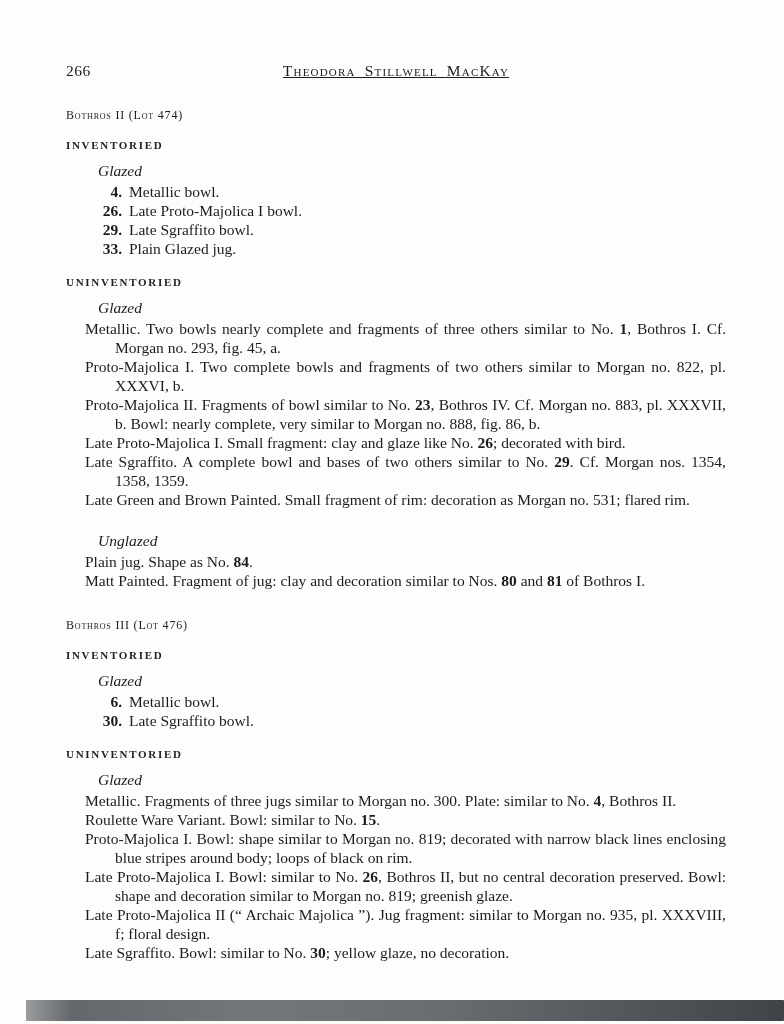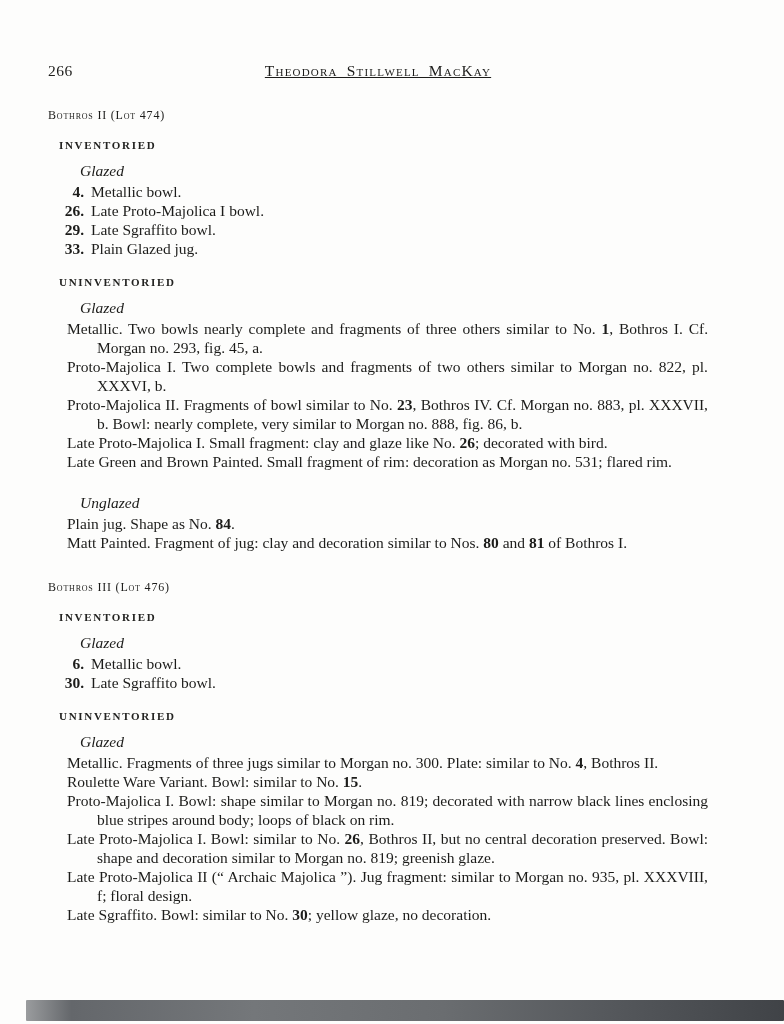"266" .content { left: 48px -> 66px }
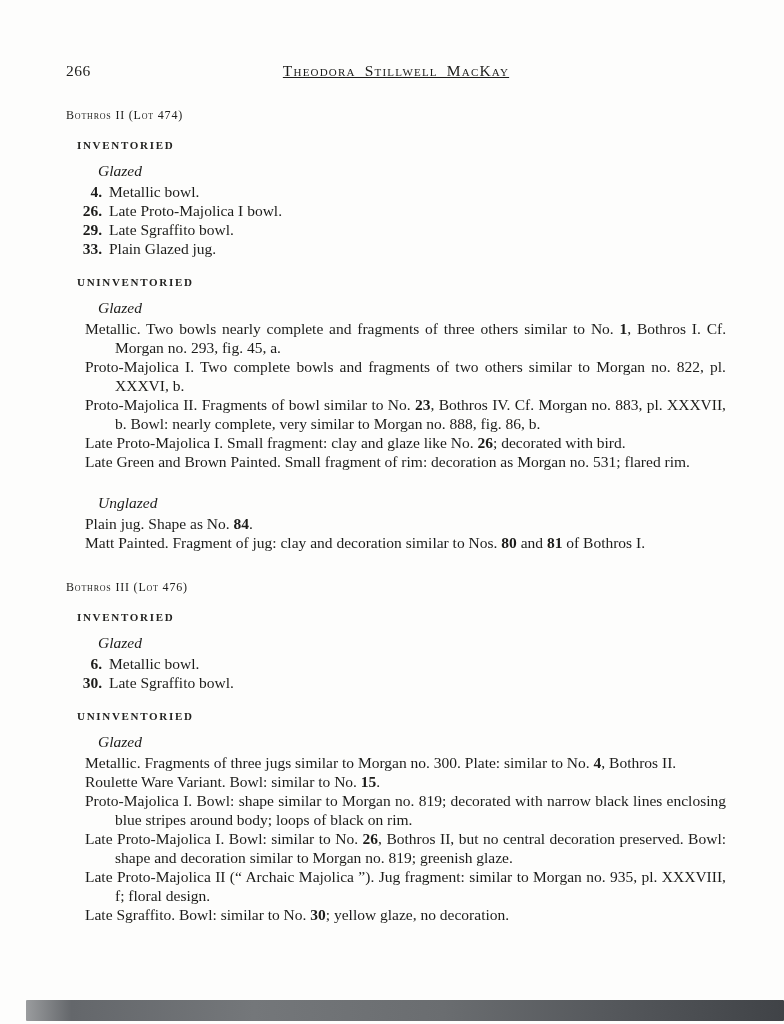"INVENTORIED" .inv-label { margin: 14px 0 0 11px -> 14px 0 0 0 }
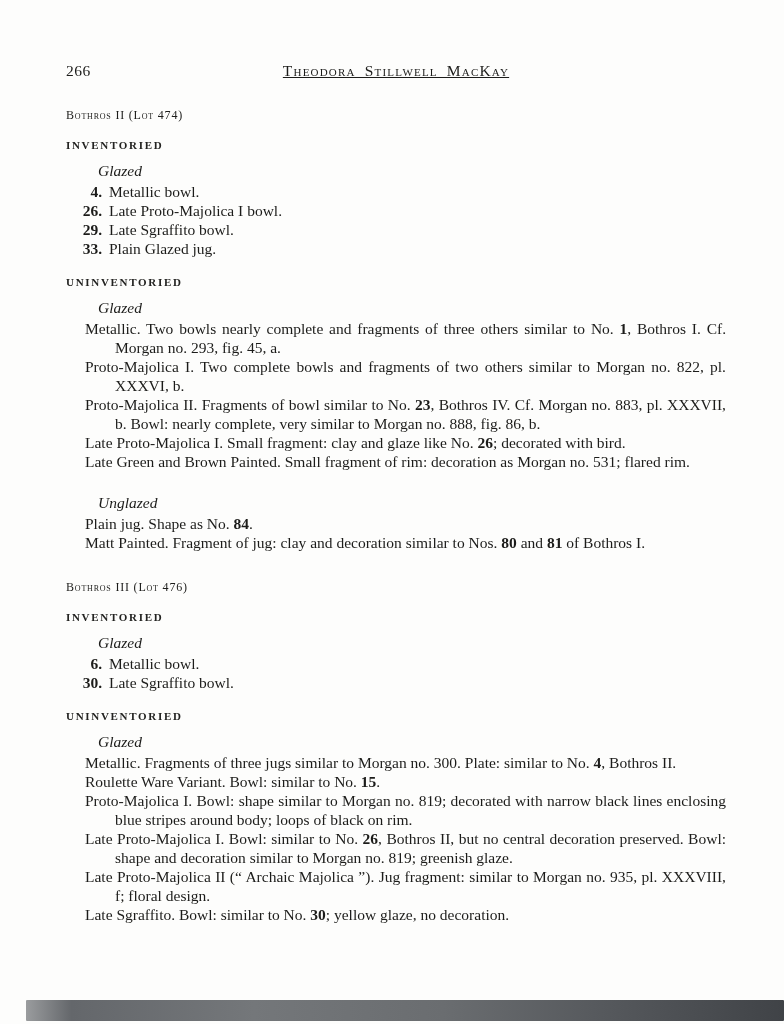"4. Metallic bowl." .inv-list { margin-left: 12px -> 32px }
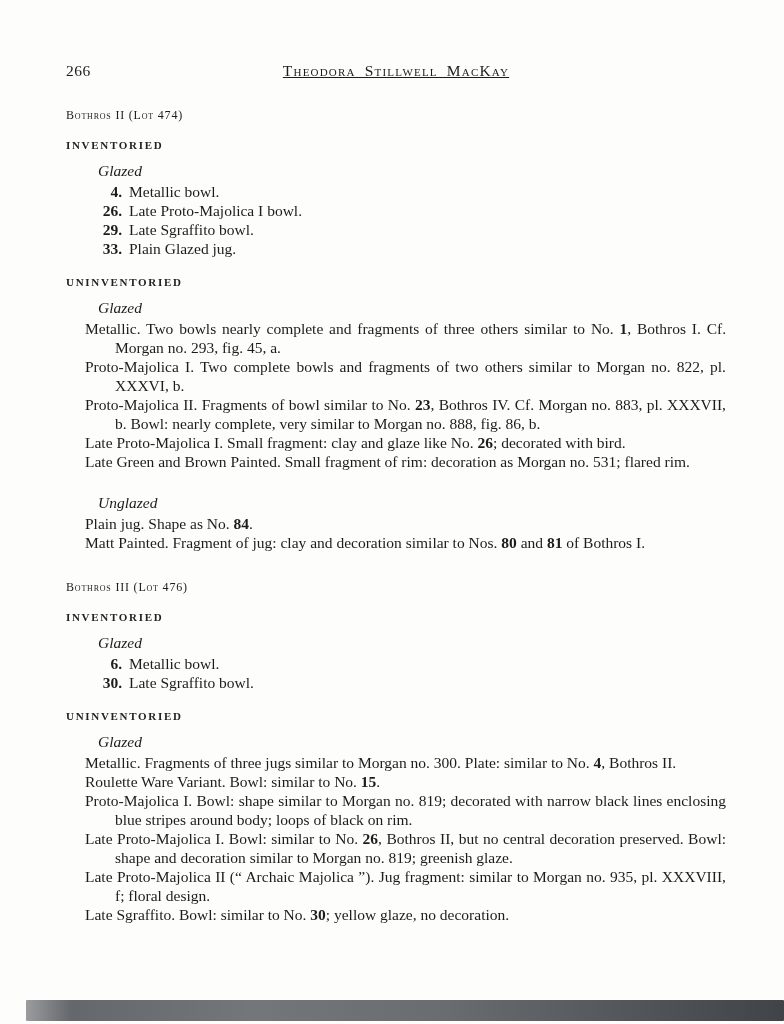"Late Sgraffito. A complete bowl" div.para { html: none -> <div>Late Sgraffito. A complete bowl and bases of two others similar to No. <b>29</b>. Cf. Morgan nos. 1354, 1358, 1359.</div> }
